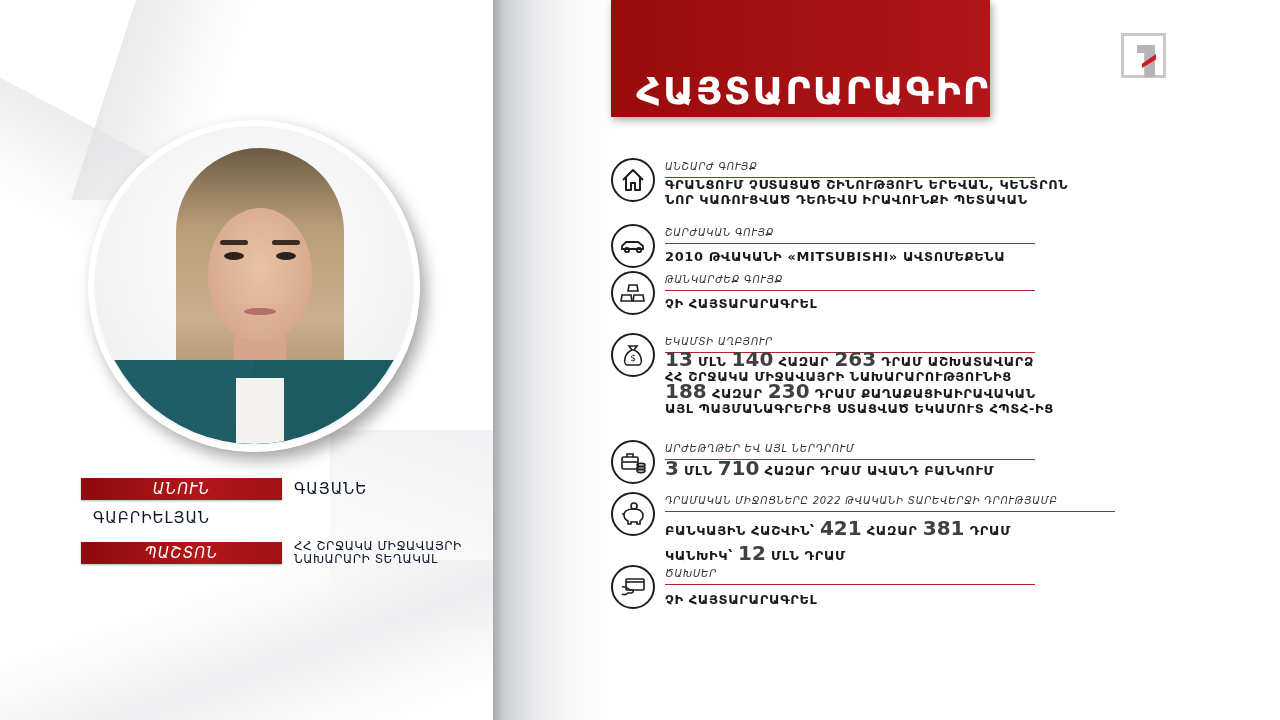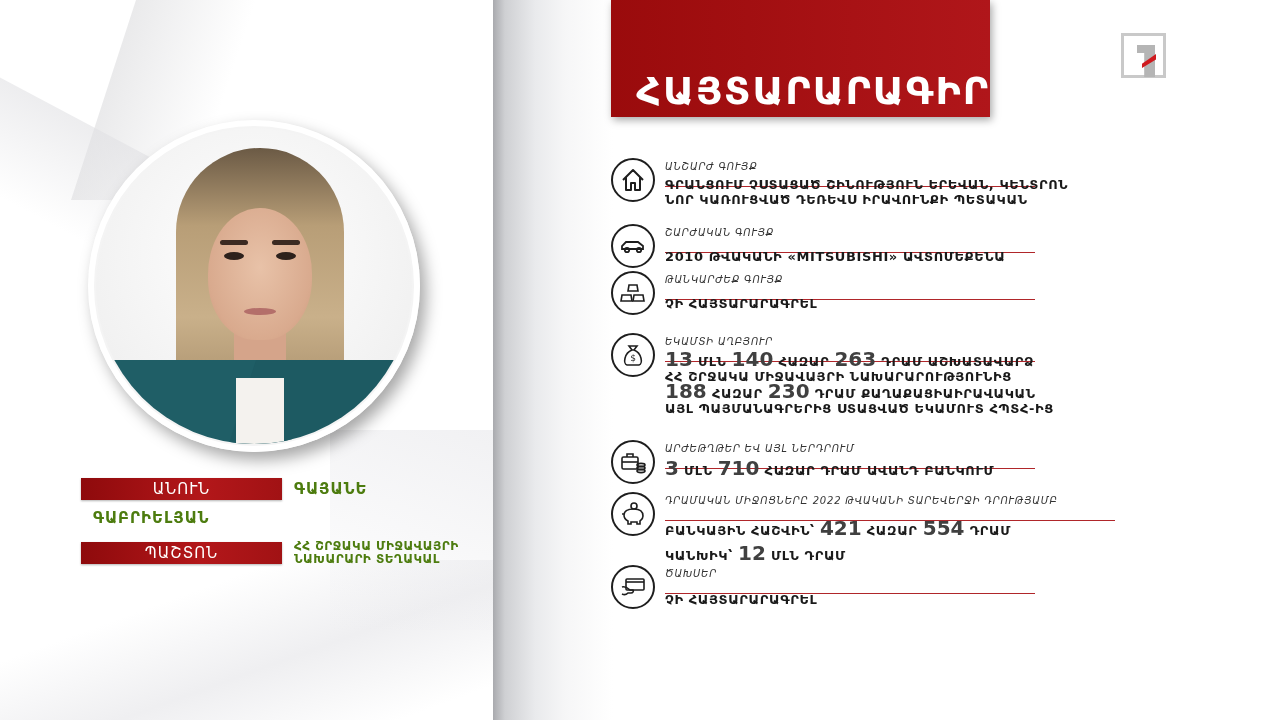"ԱՆՇԱՐԺ ԳՈՒՅՔ" .sec-head { padding-bottom: 14px -> 5px }
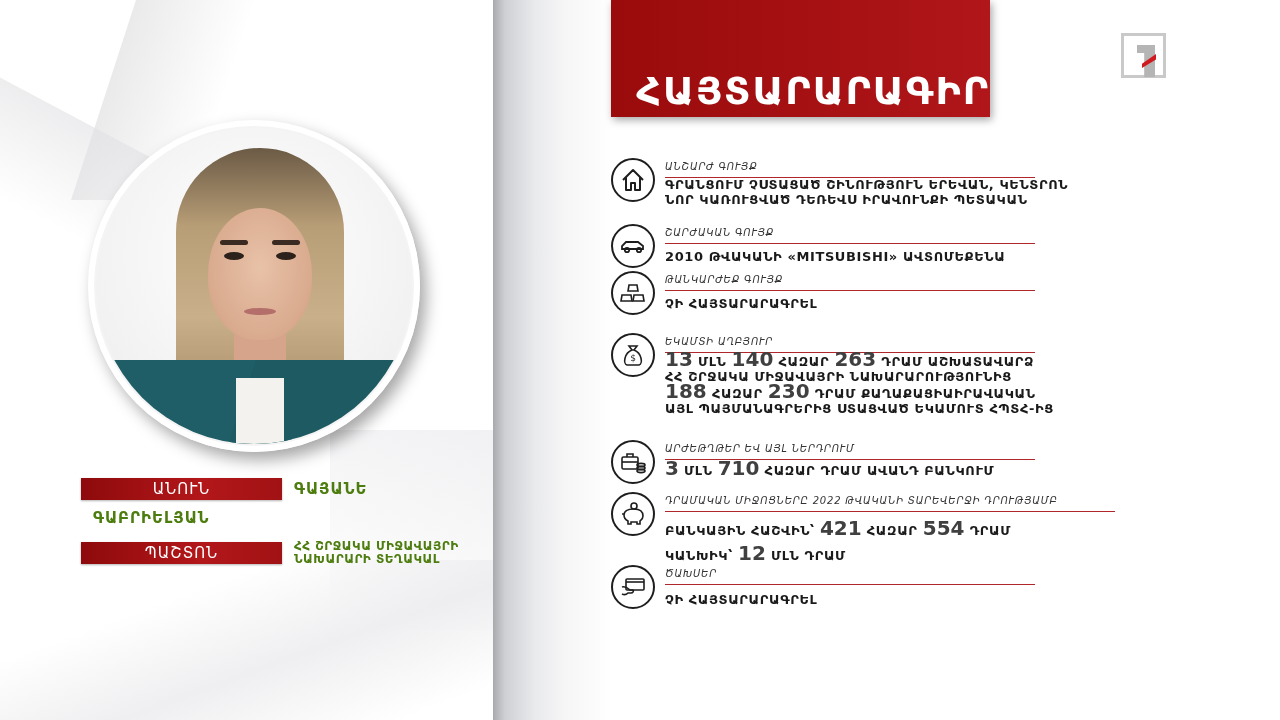"ԱՆՈՒՆ" .info-label { font-style: none -> italic }
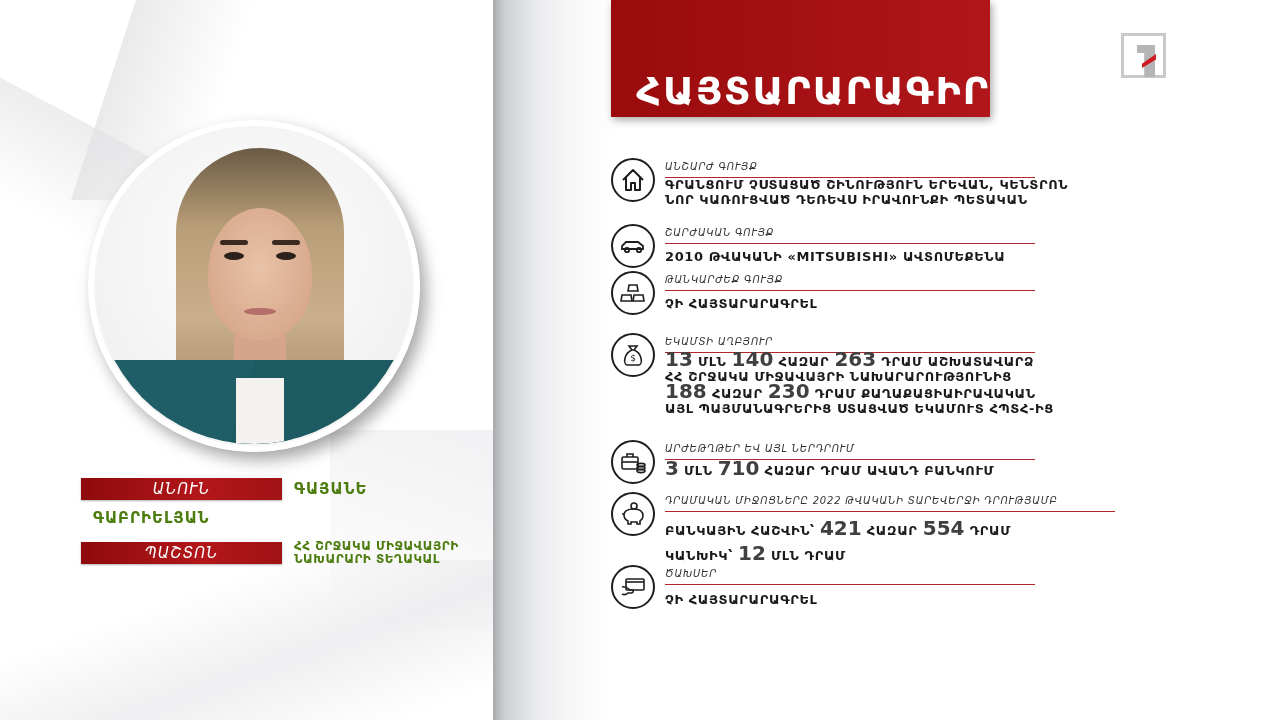"ԳԱՅԱՆԵ" .info-value { color: #4d7c0f -> #0f172a; font-weight: bold -> normal }
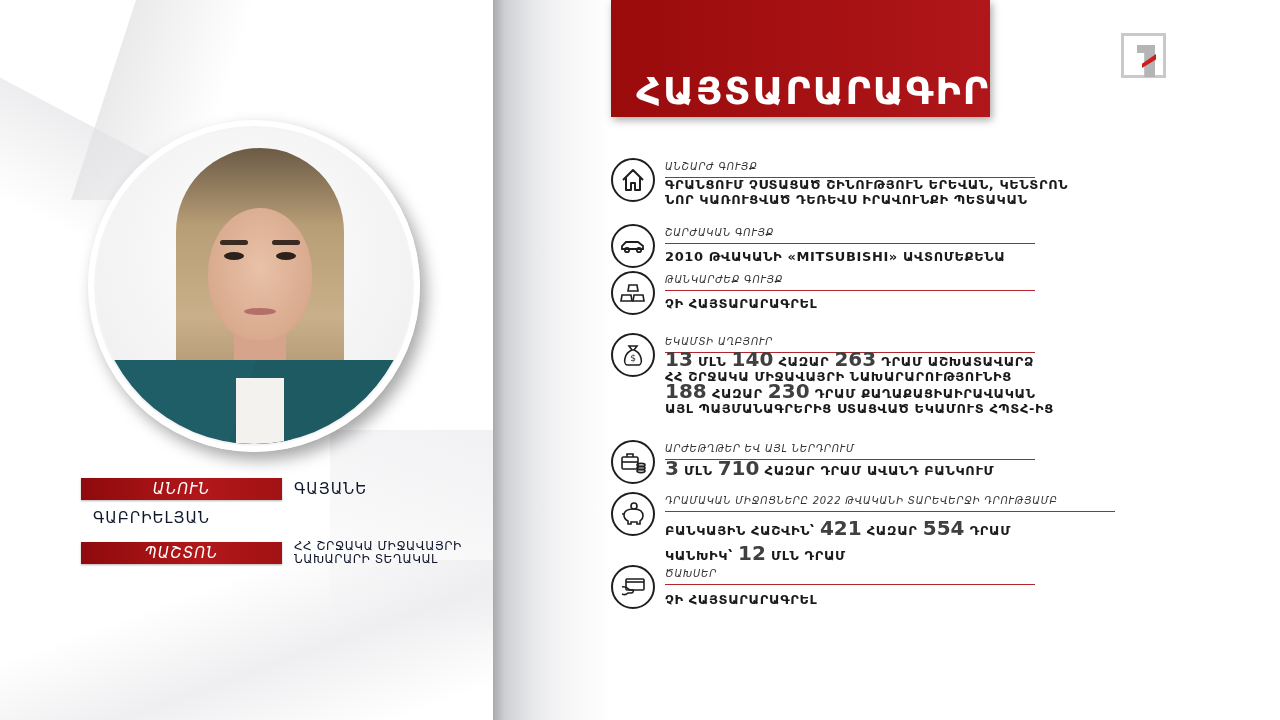"554" span.num { text: 554 -> 381 }
